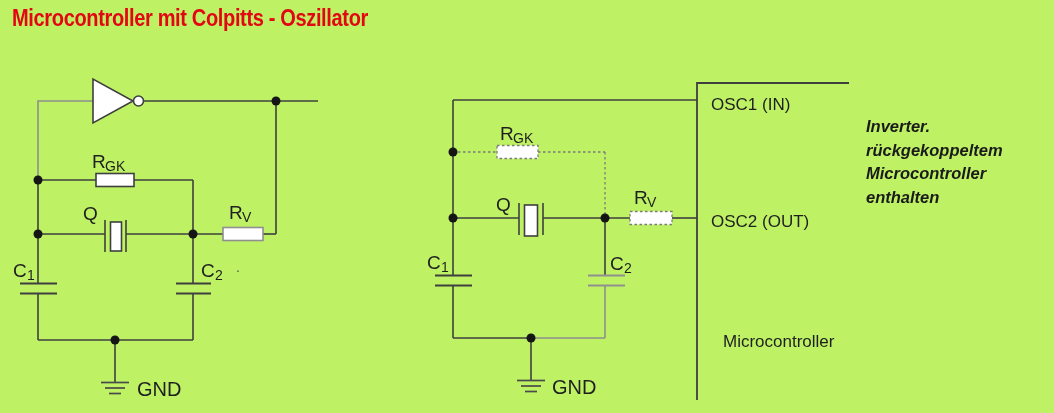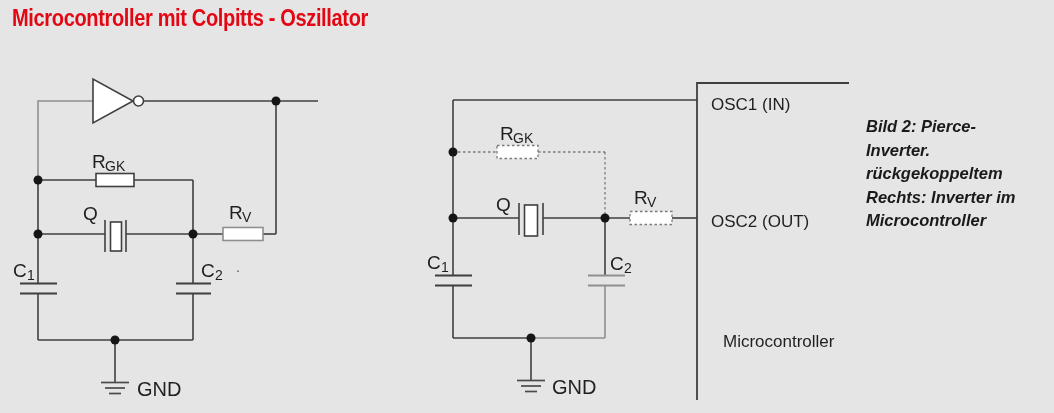"Microcontroller mit Colpitts -" .stage { background: #e5e5e5 -> #bef264 }
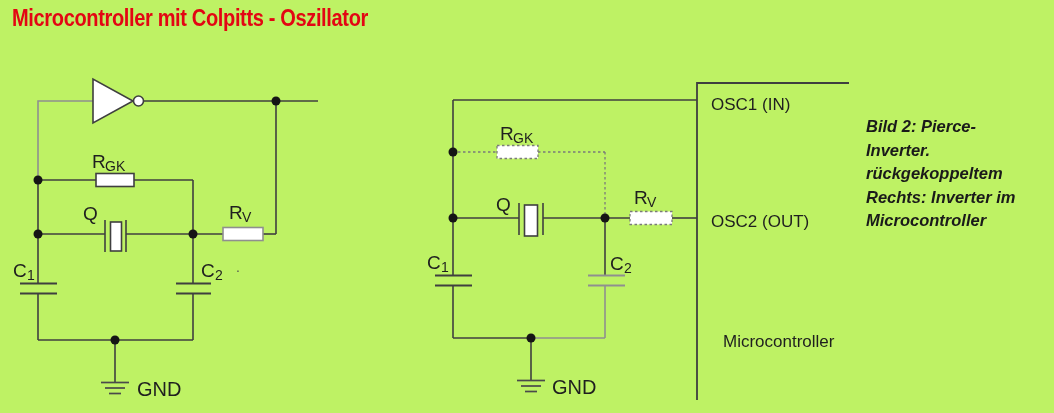"Bild 2: Pierce-" div { html: <div>Bild 2: Pierce-</div> -> none }
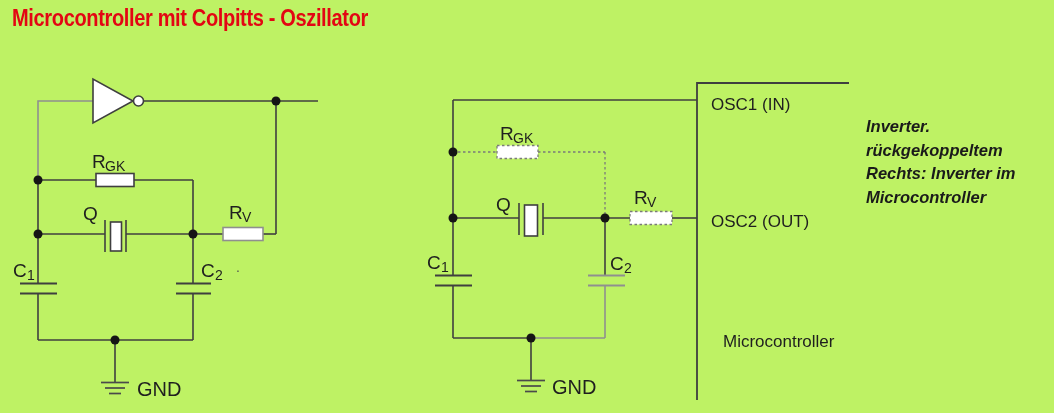"Rechts: Inverter im" div { html: <div>Rechts: Inverter im</div> -> none }
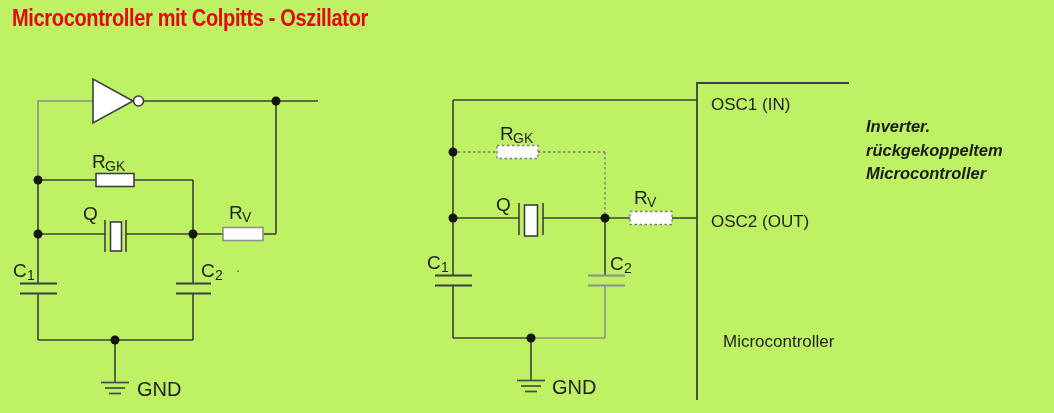"enthalten" div { html: none -> <div>enthalten</div> }
